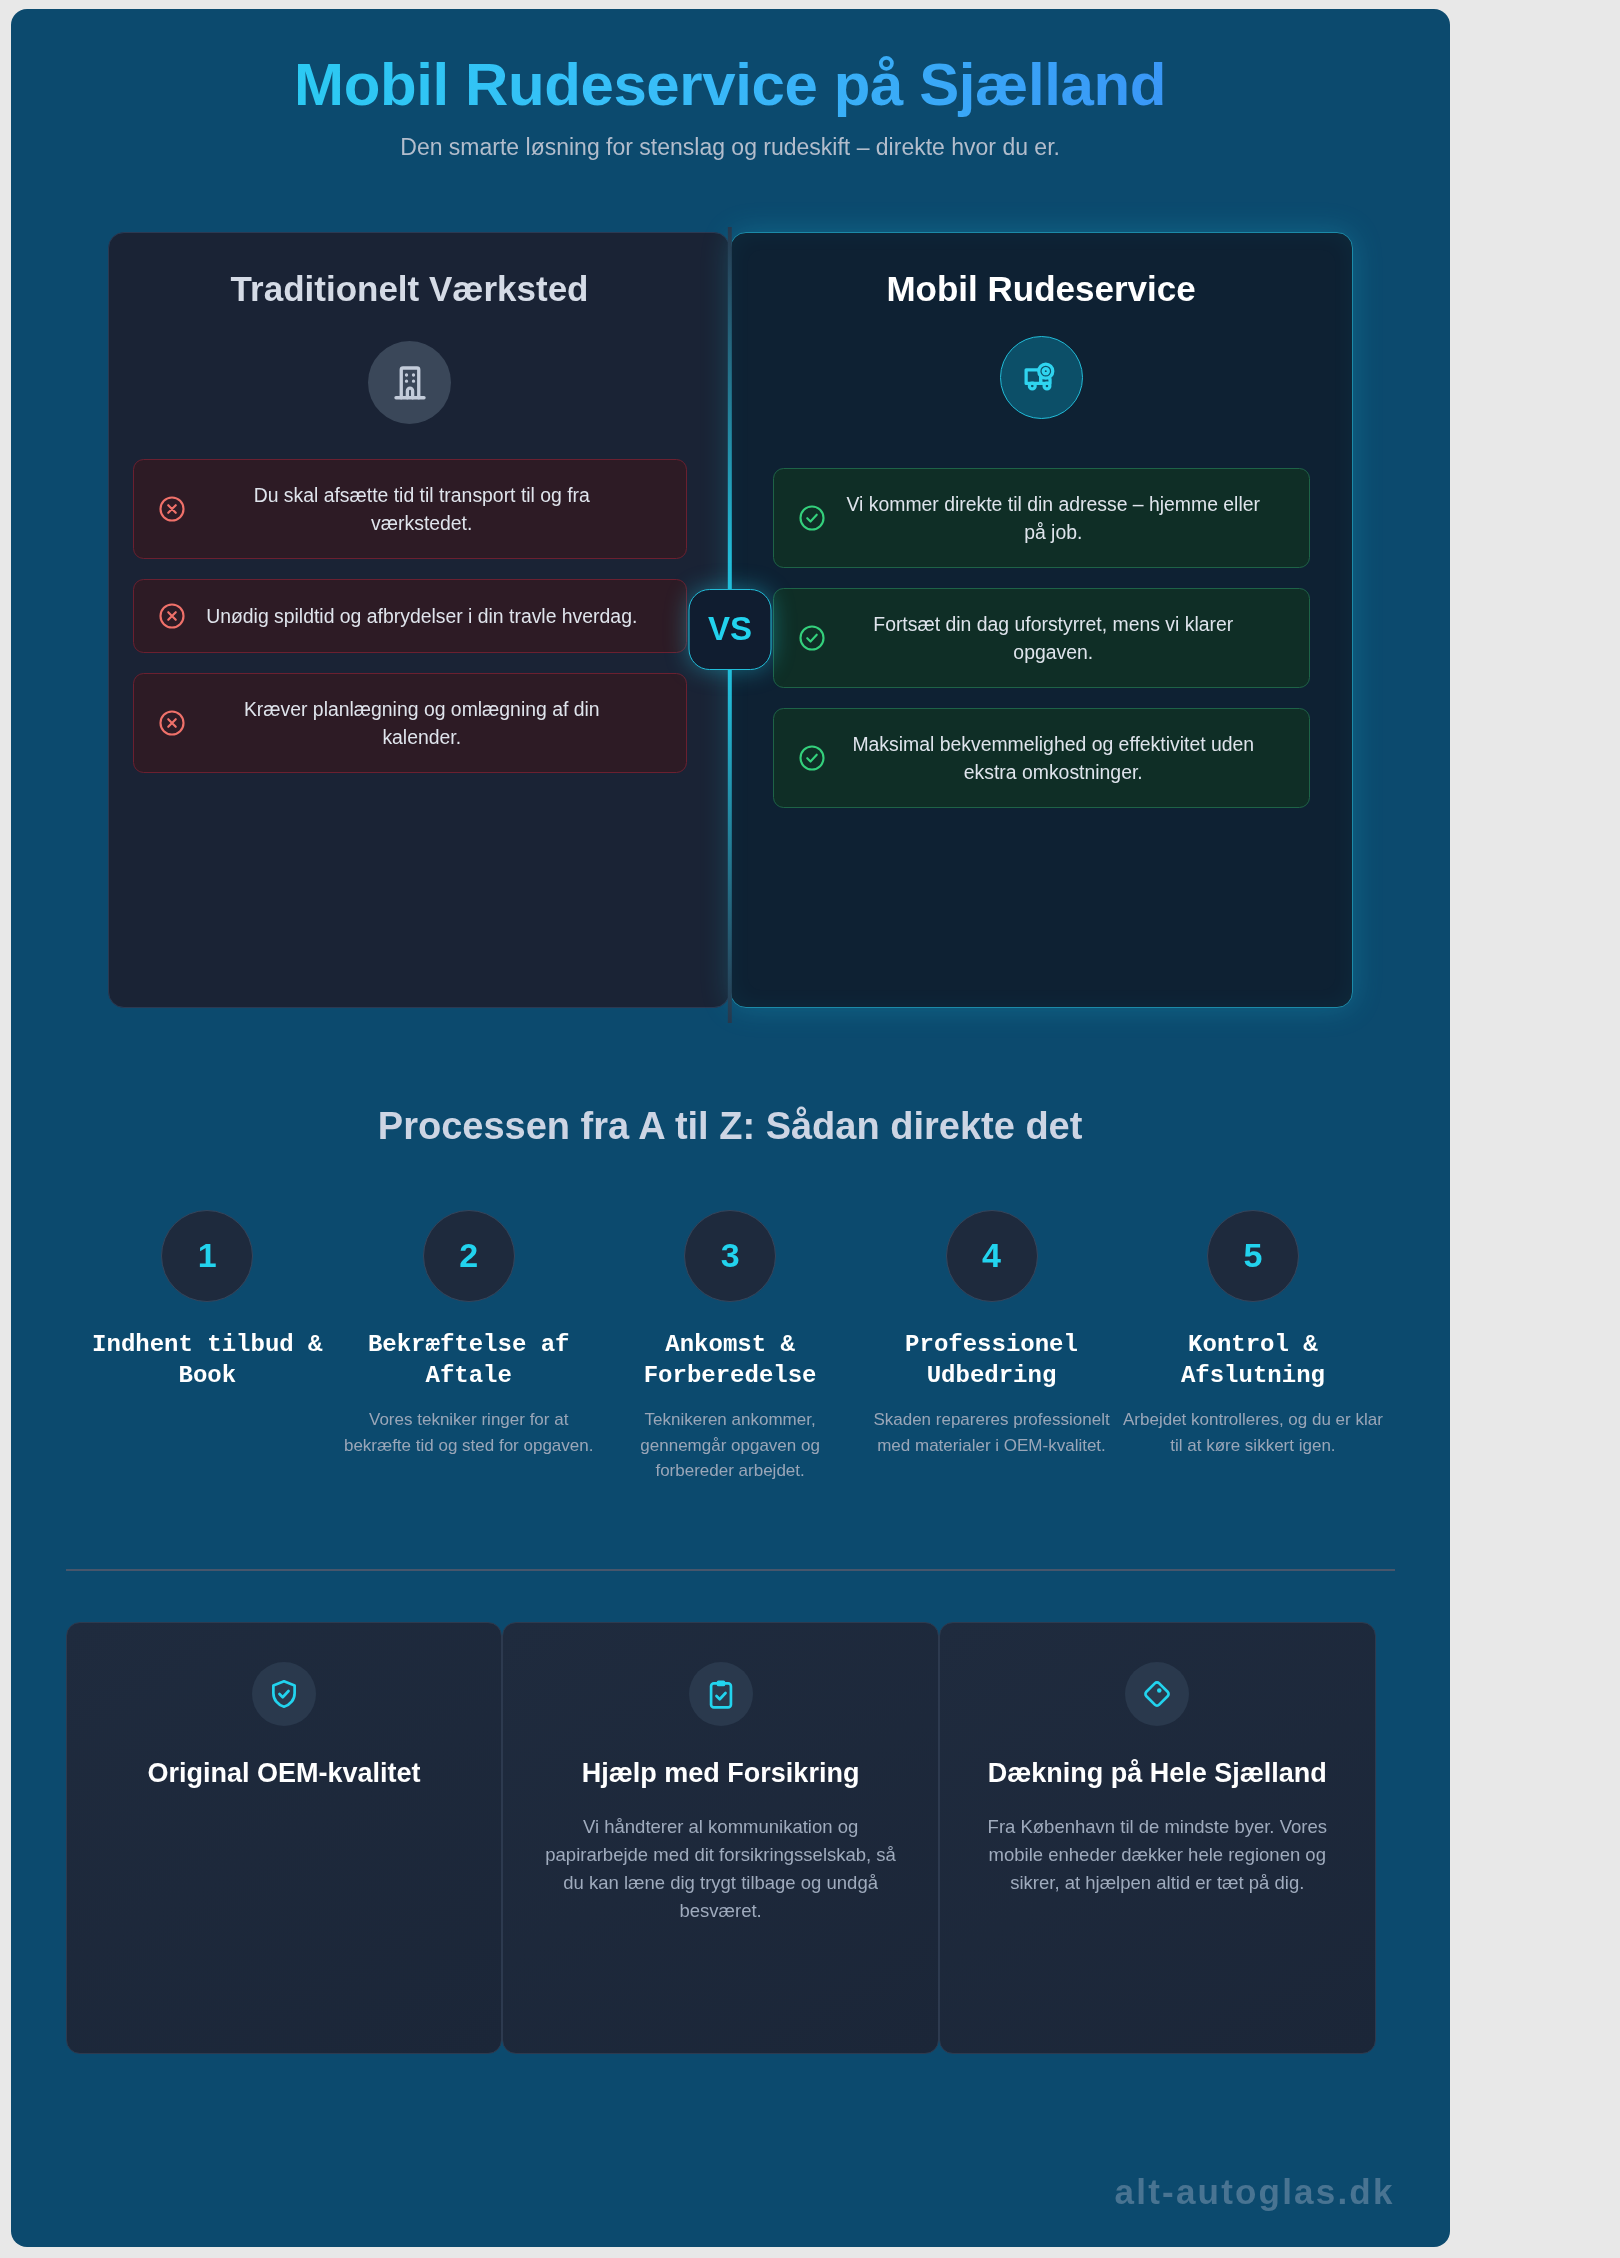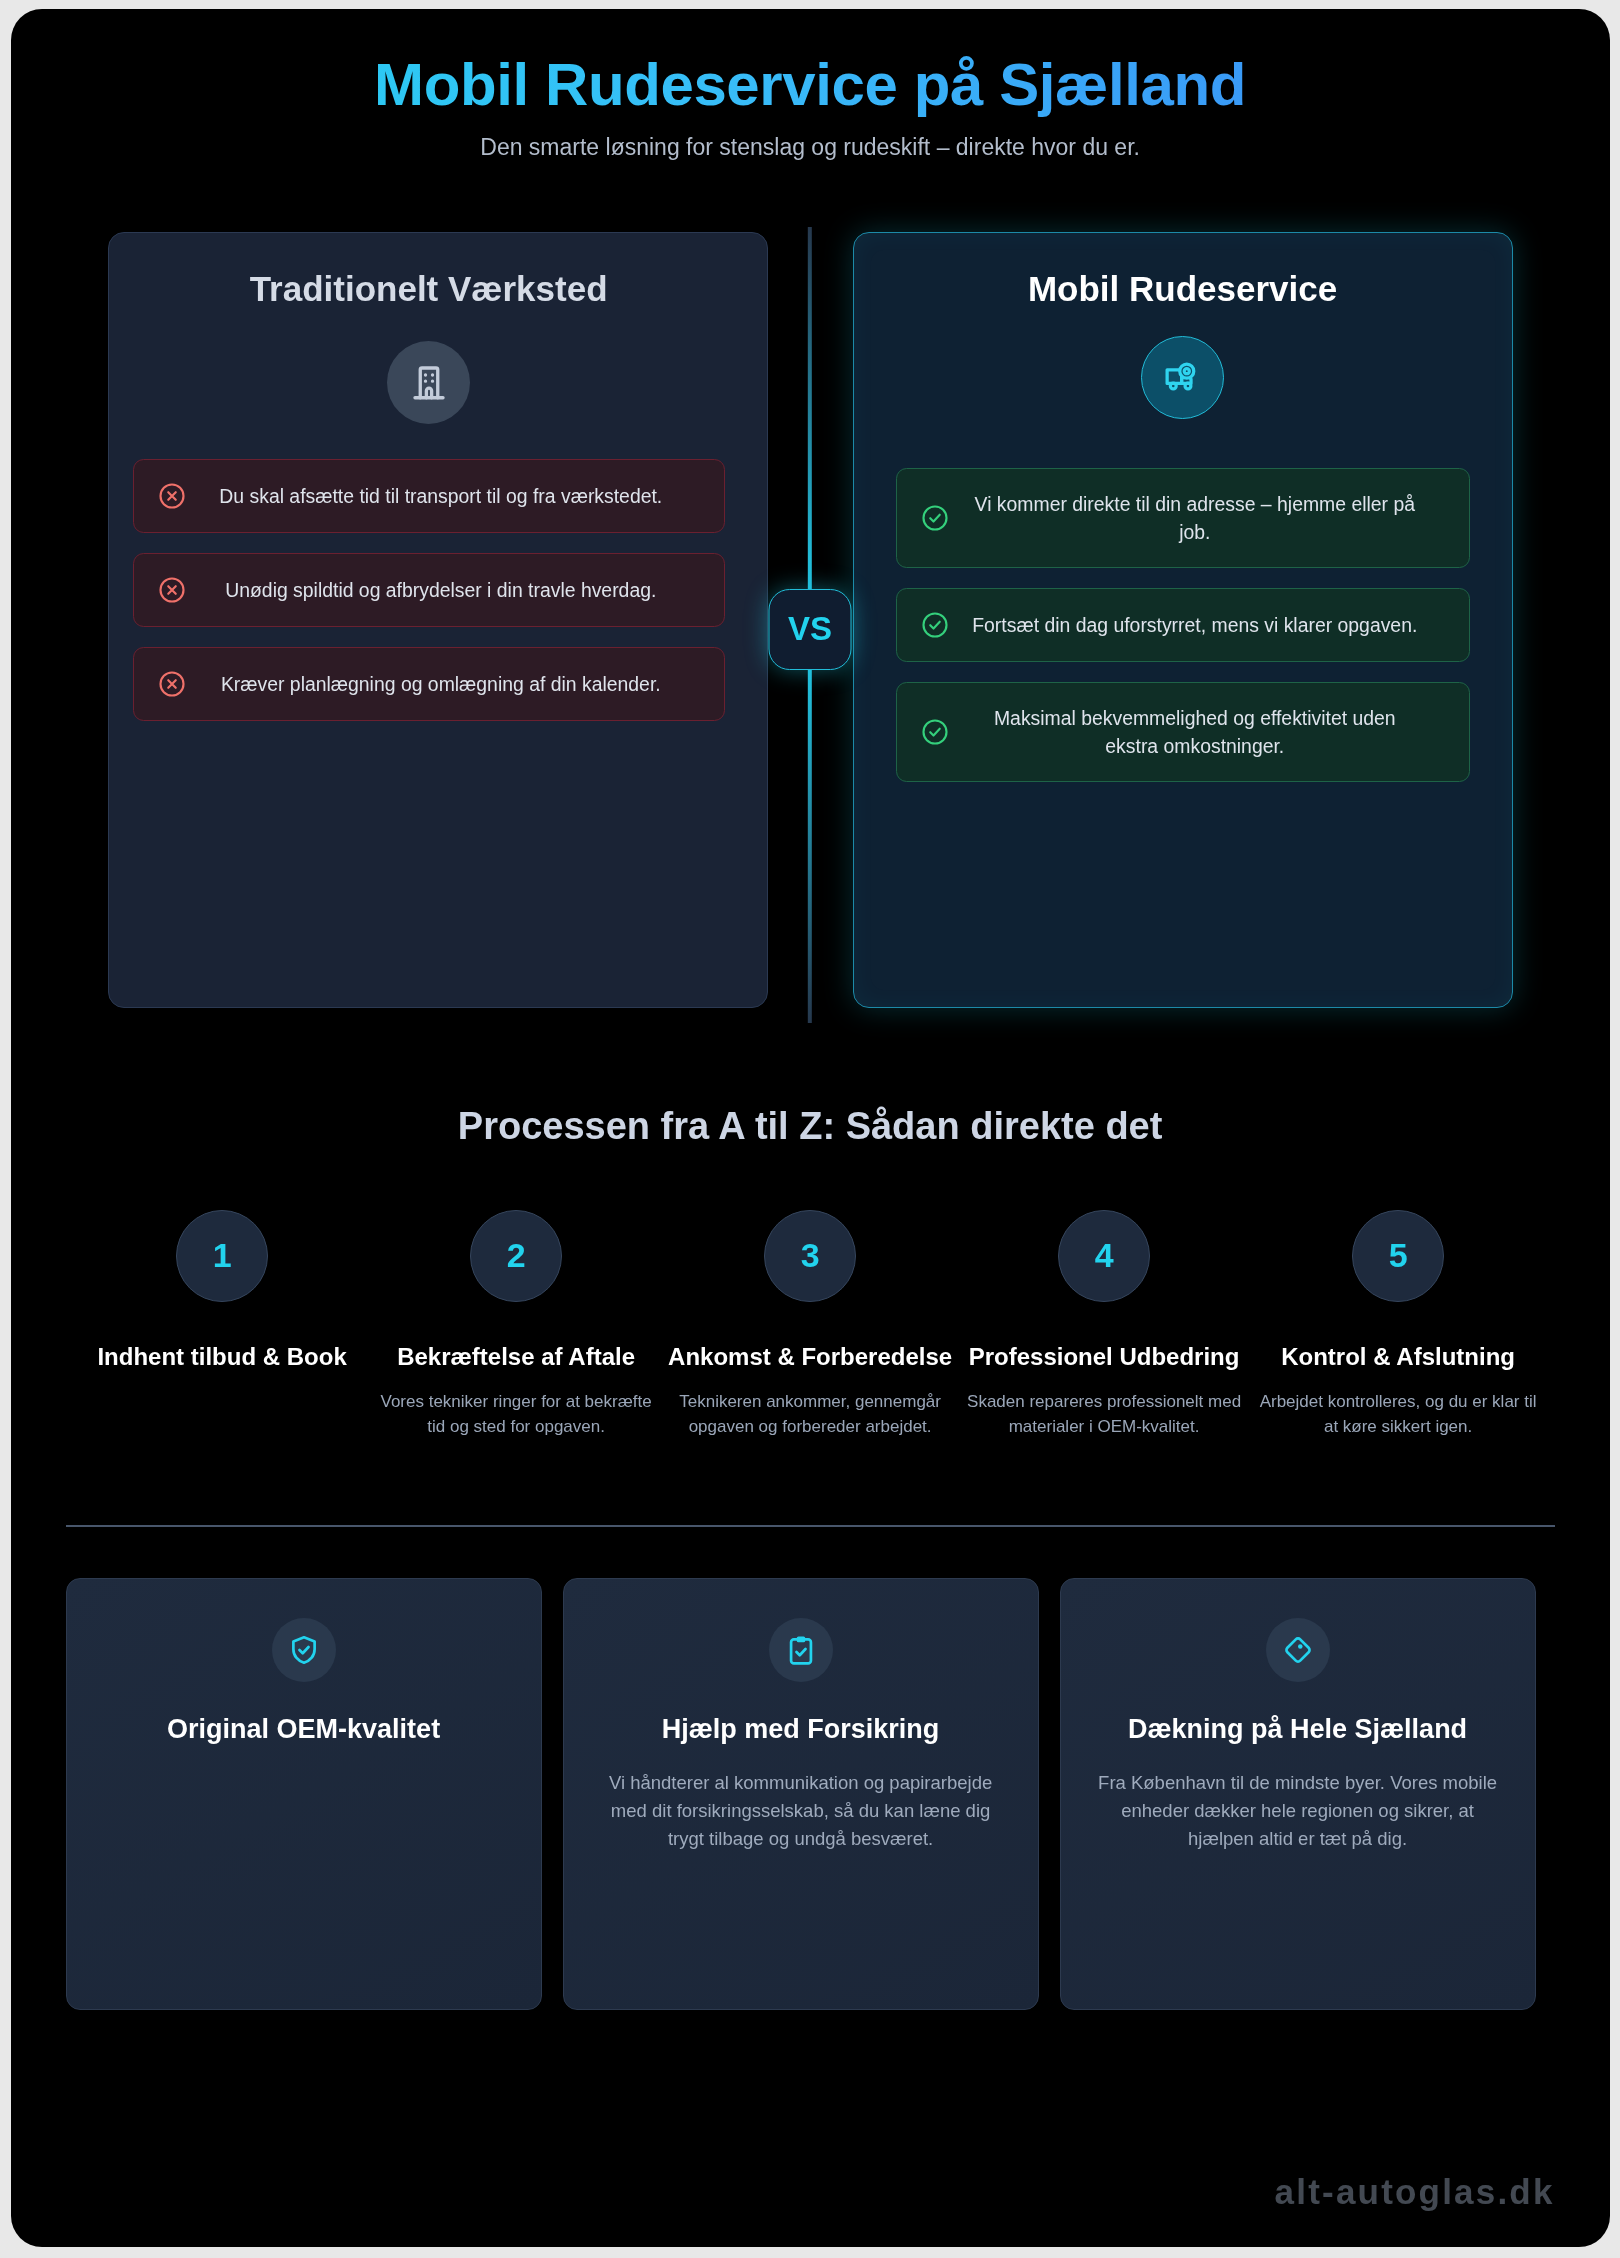"Mobil Rudeservice på Sjælland" .page { background: #000000 -> #0c4a6e; border-radius: 31px -> 16px; width: 1599px -> 1439px }
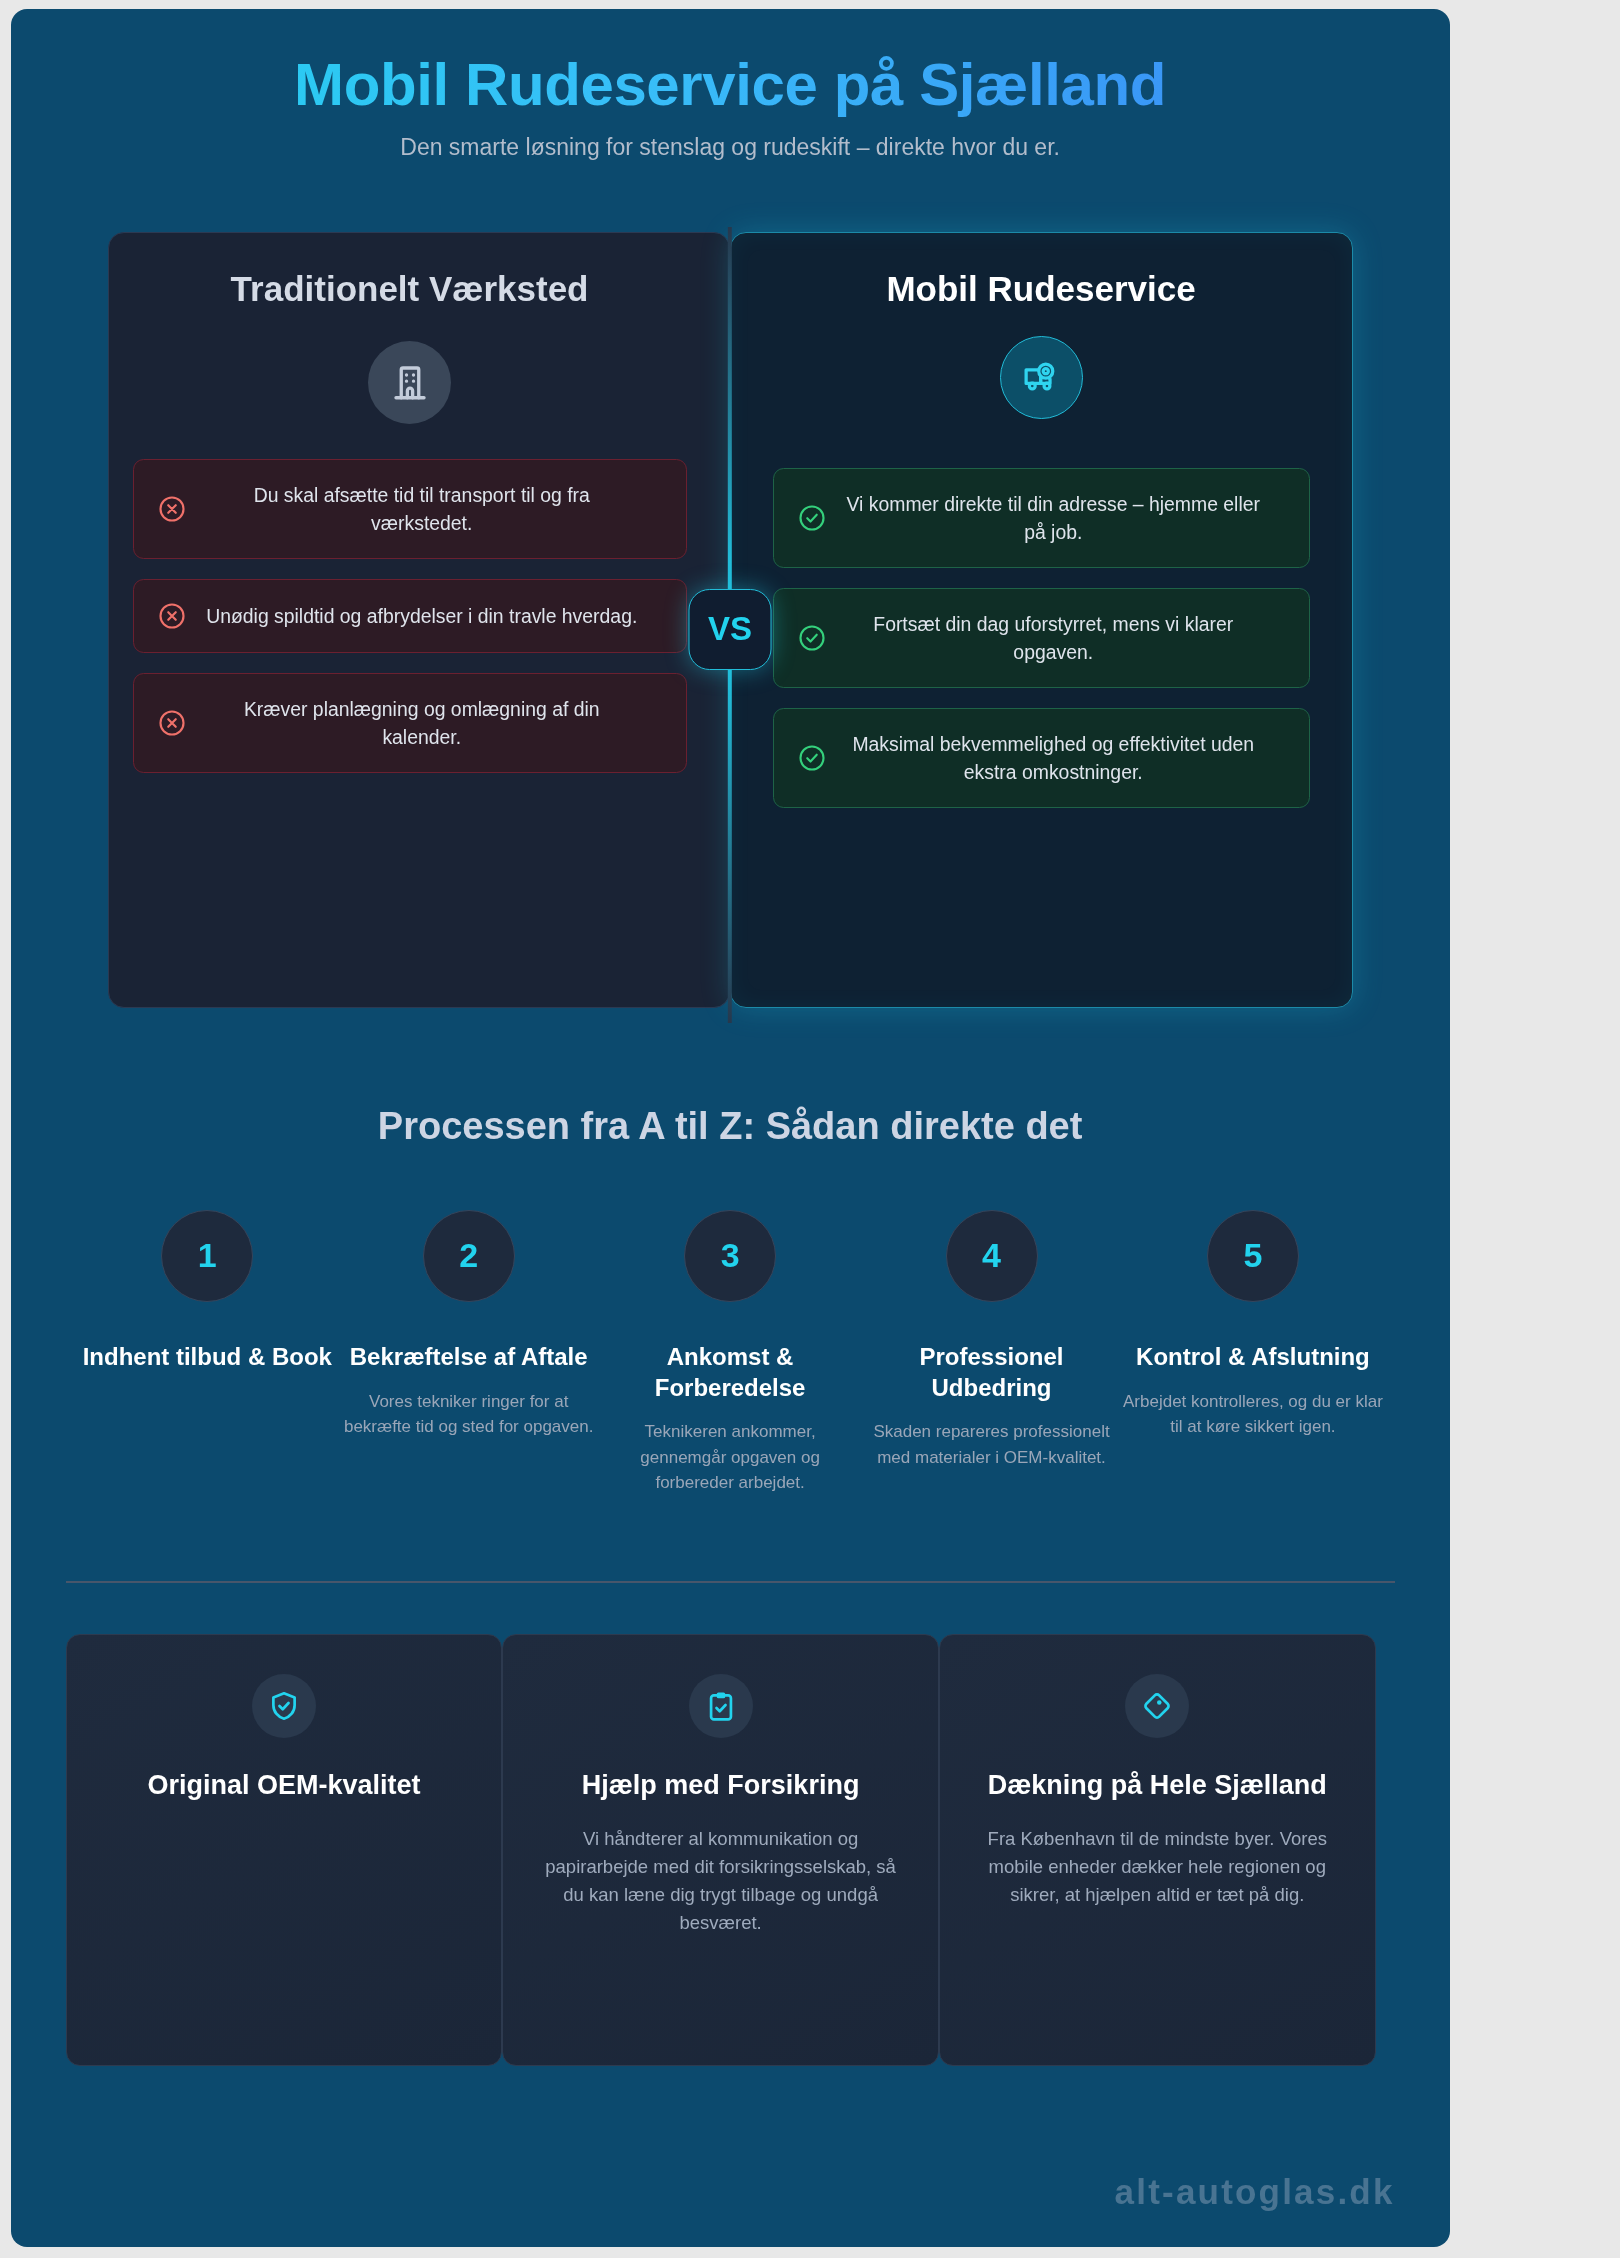"Indhent tilbud & Book" .step-title { font-family: none -> Liberation Mono, monospace; margin-top: 40px -> 28px }
